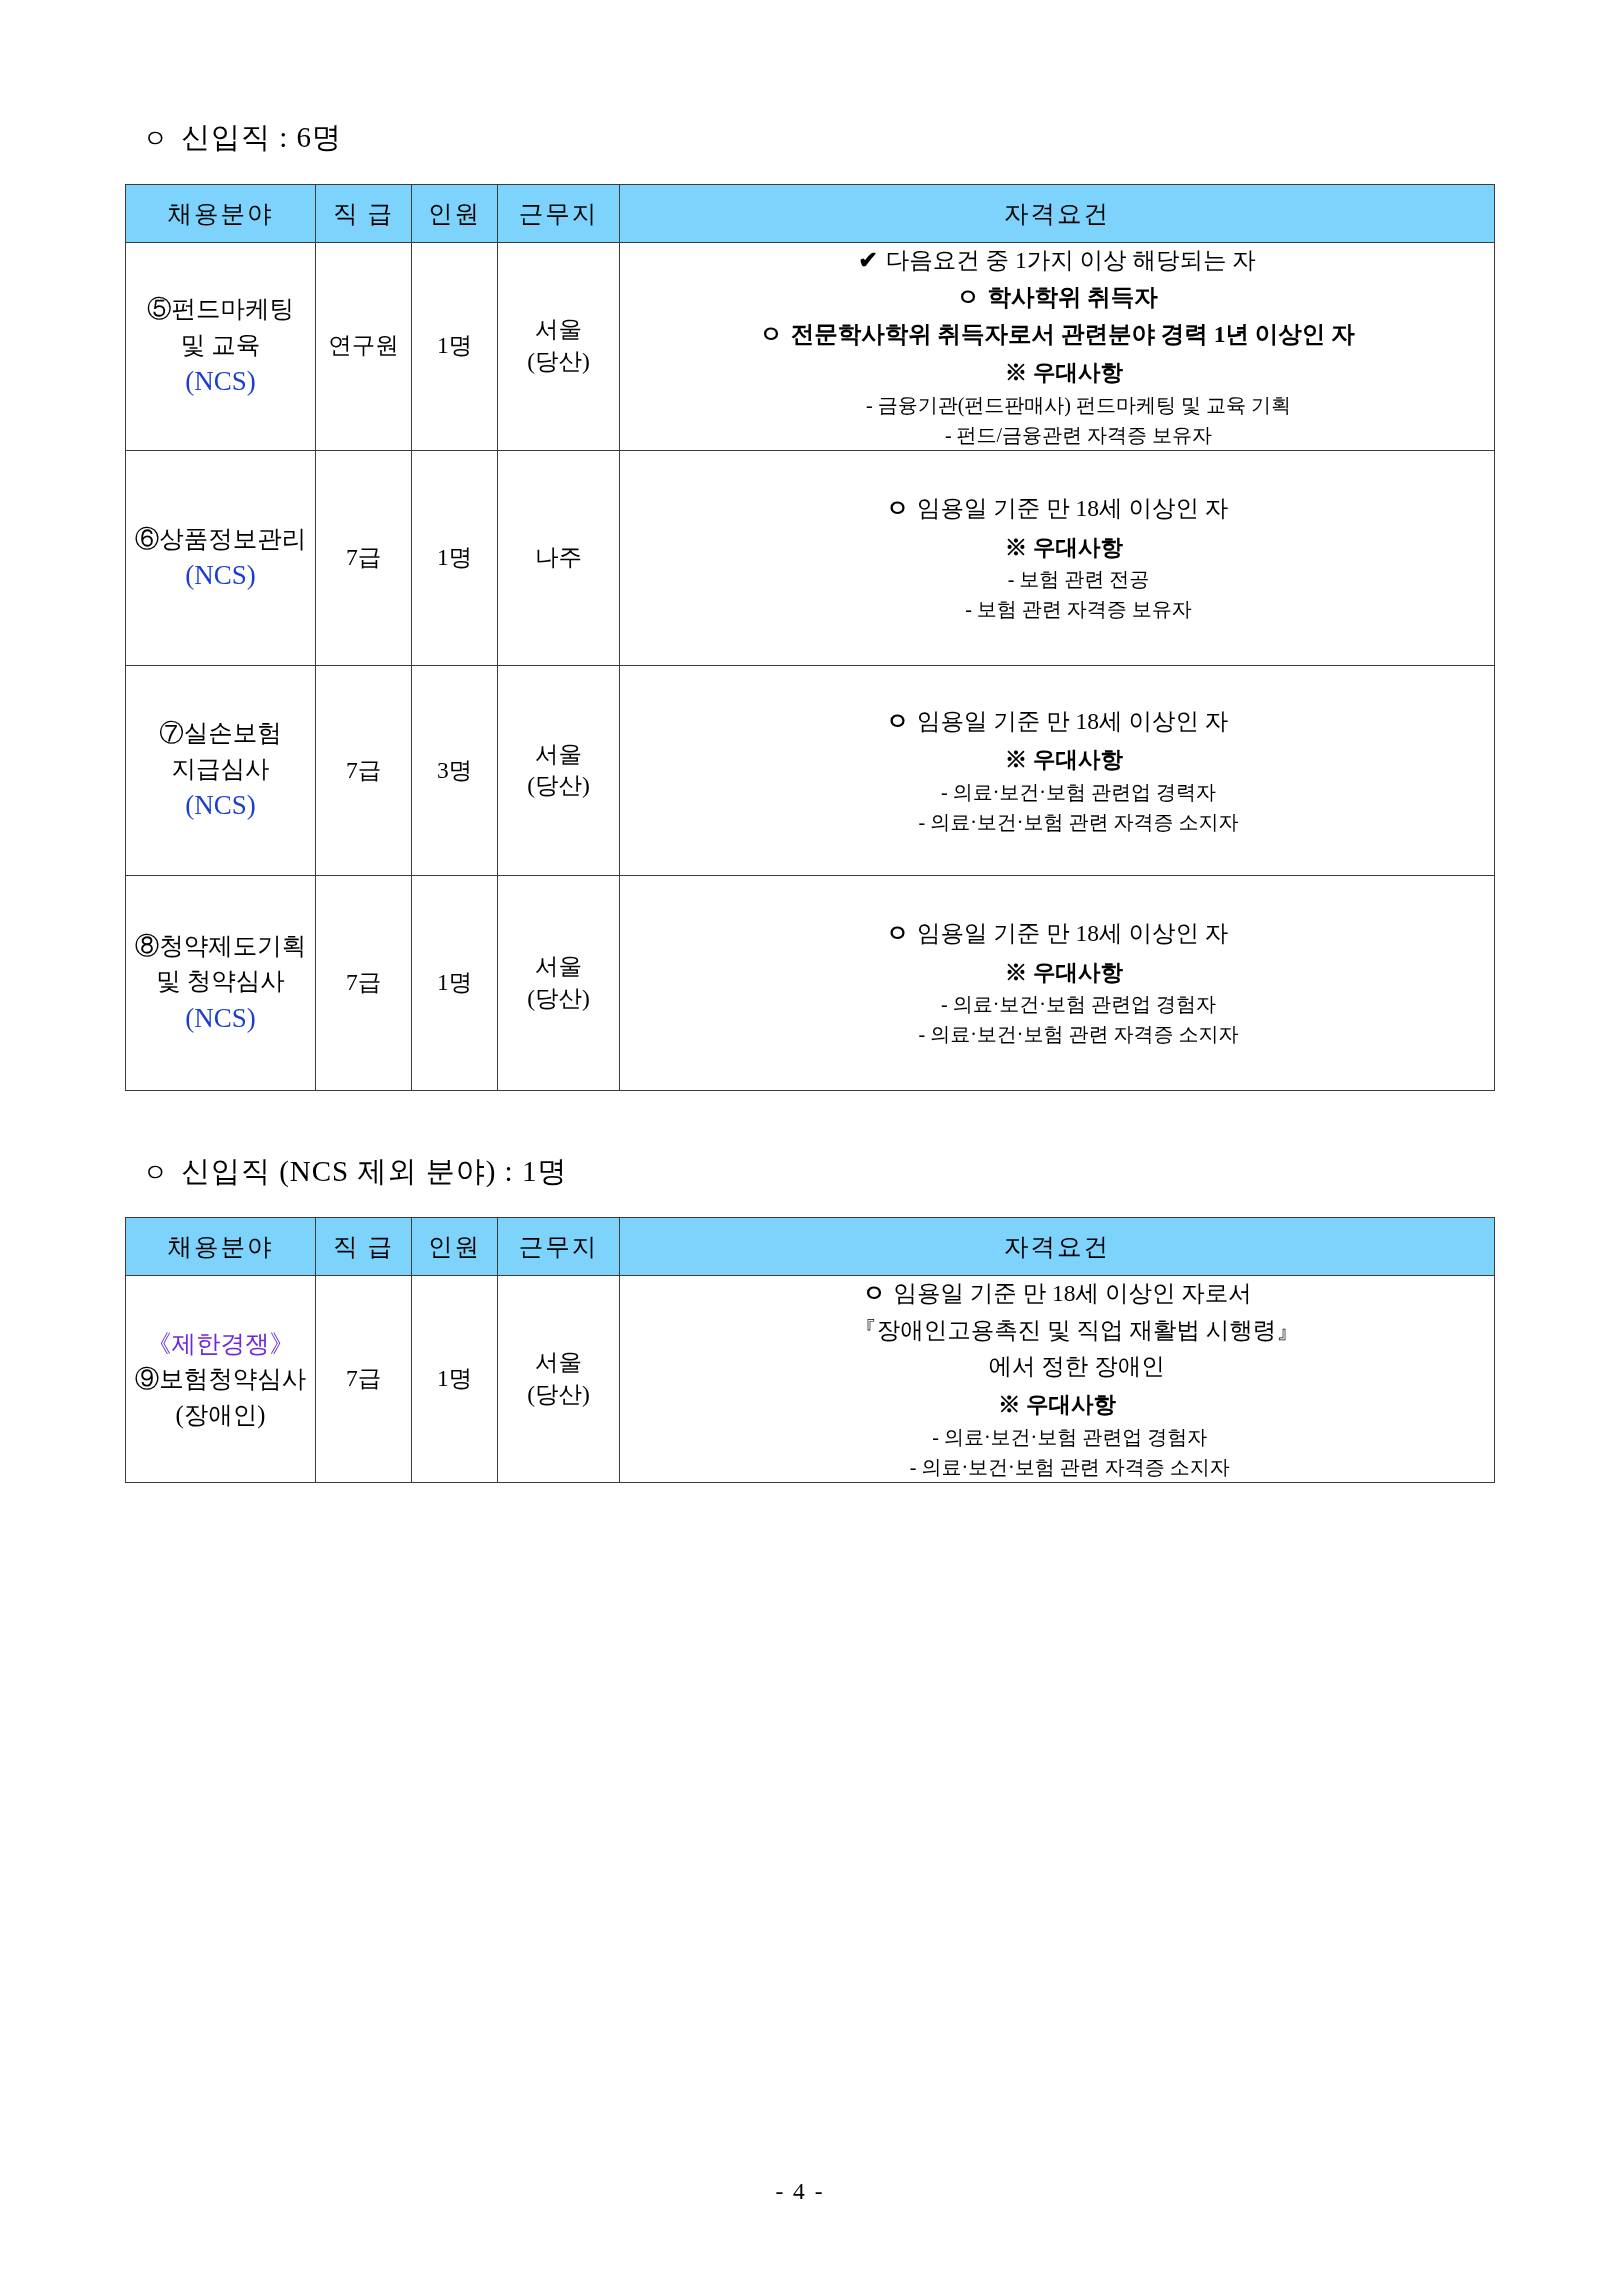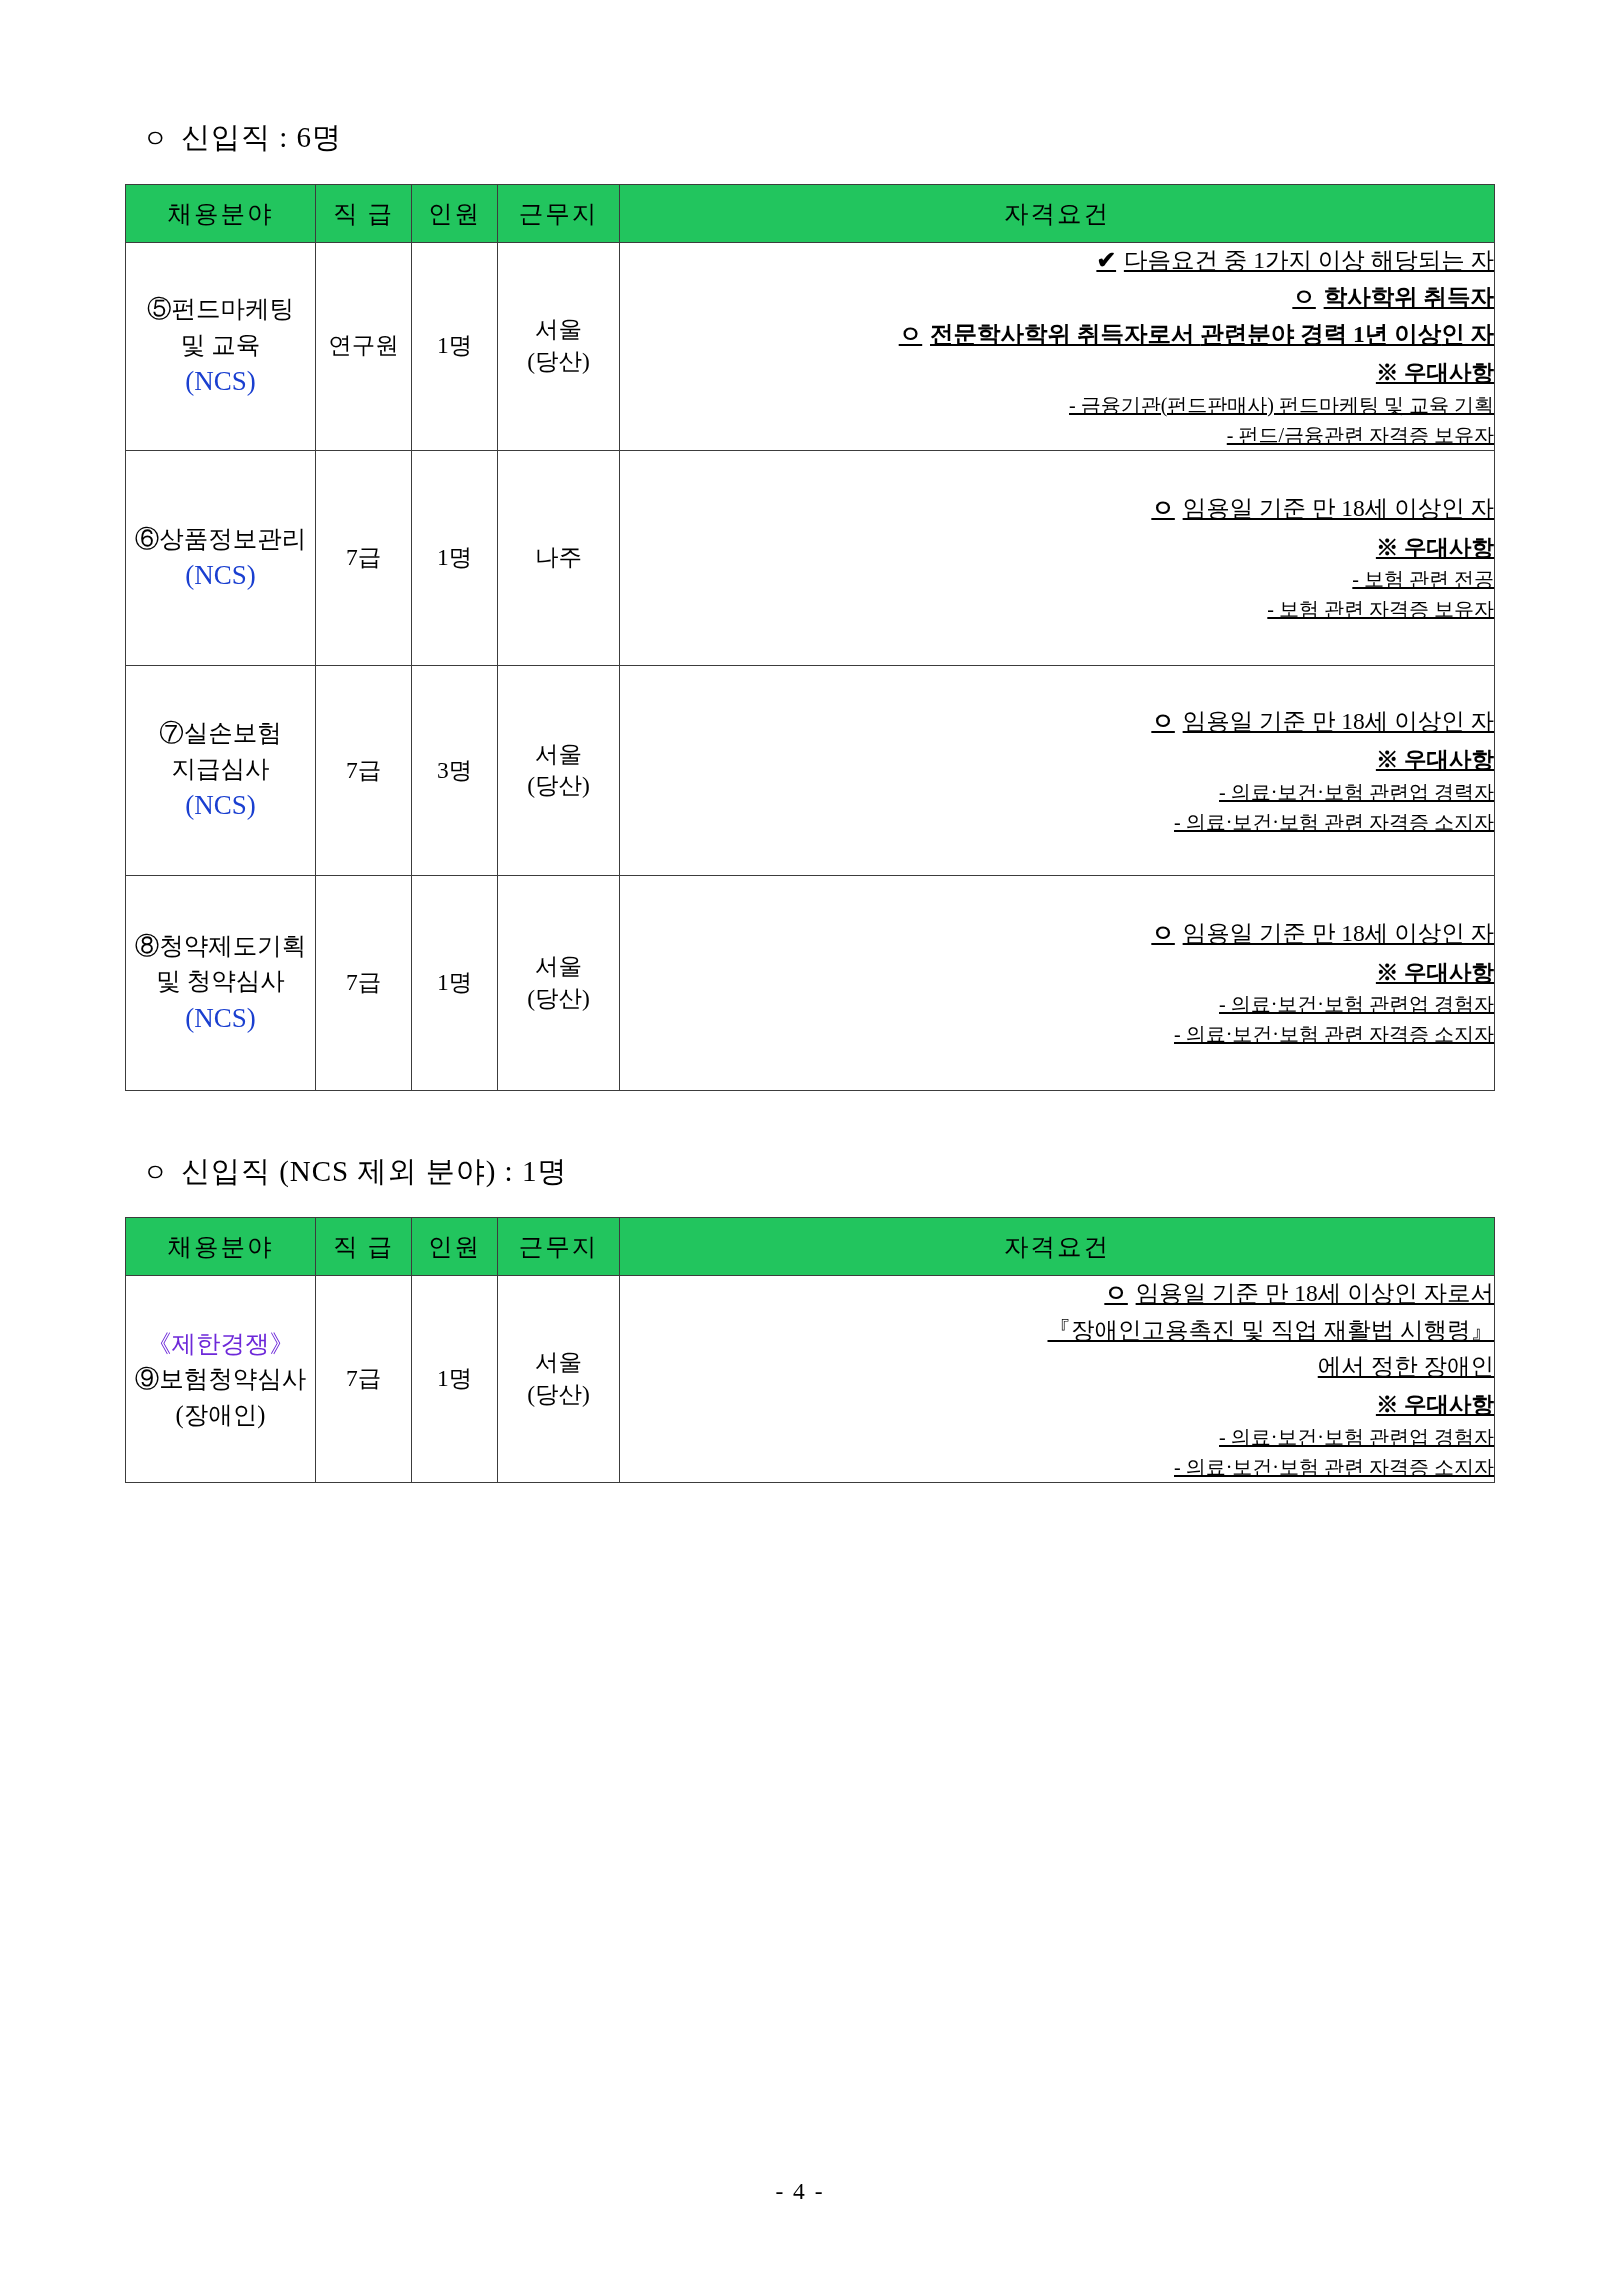"채용분야" table.rec thead th { background: #22c55e -> #7dd3fc }
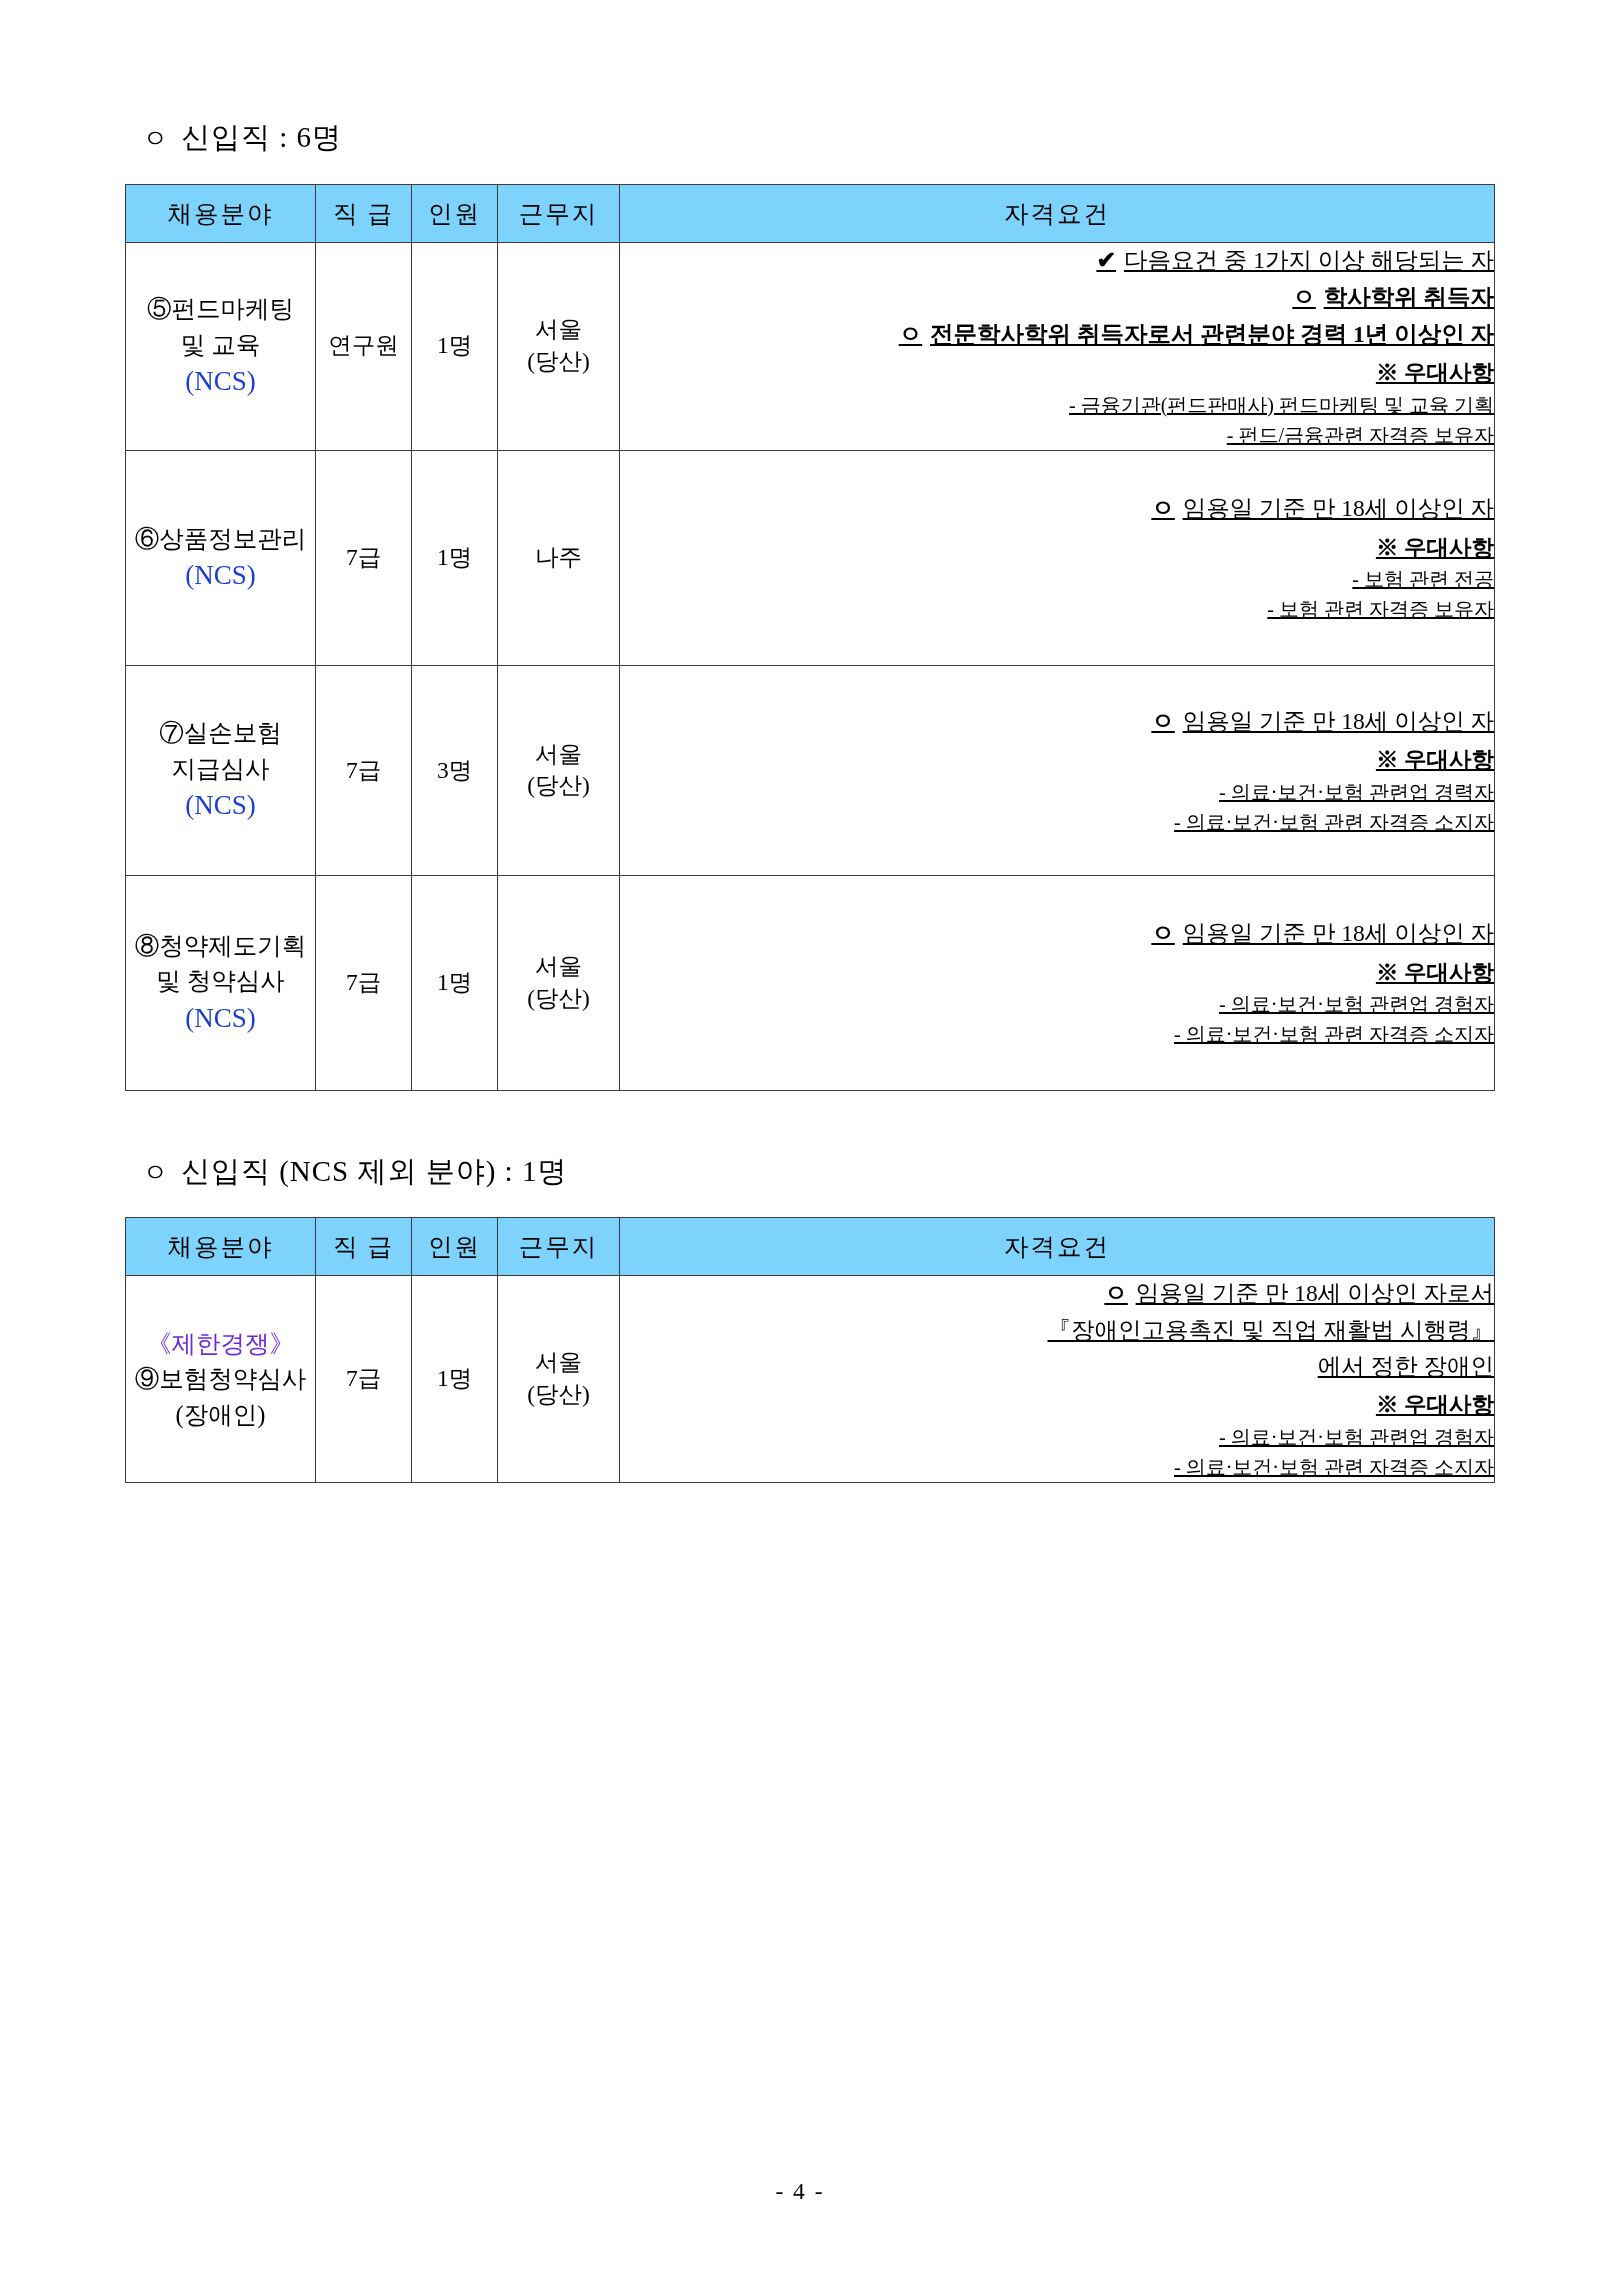"✔ 다음요건 중 1가지 이상" td.req { text-align: right -> center; text-decoration: underline -> none }
